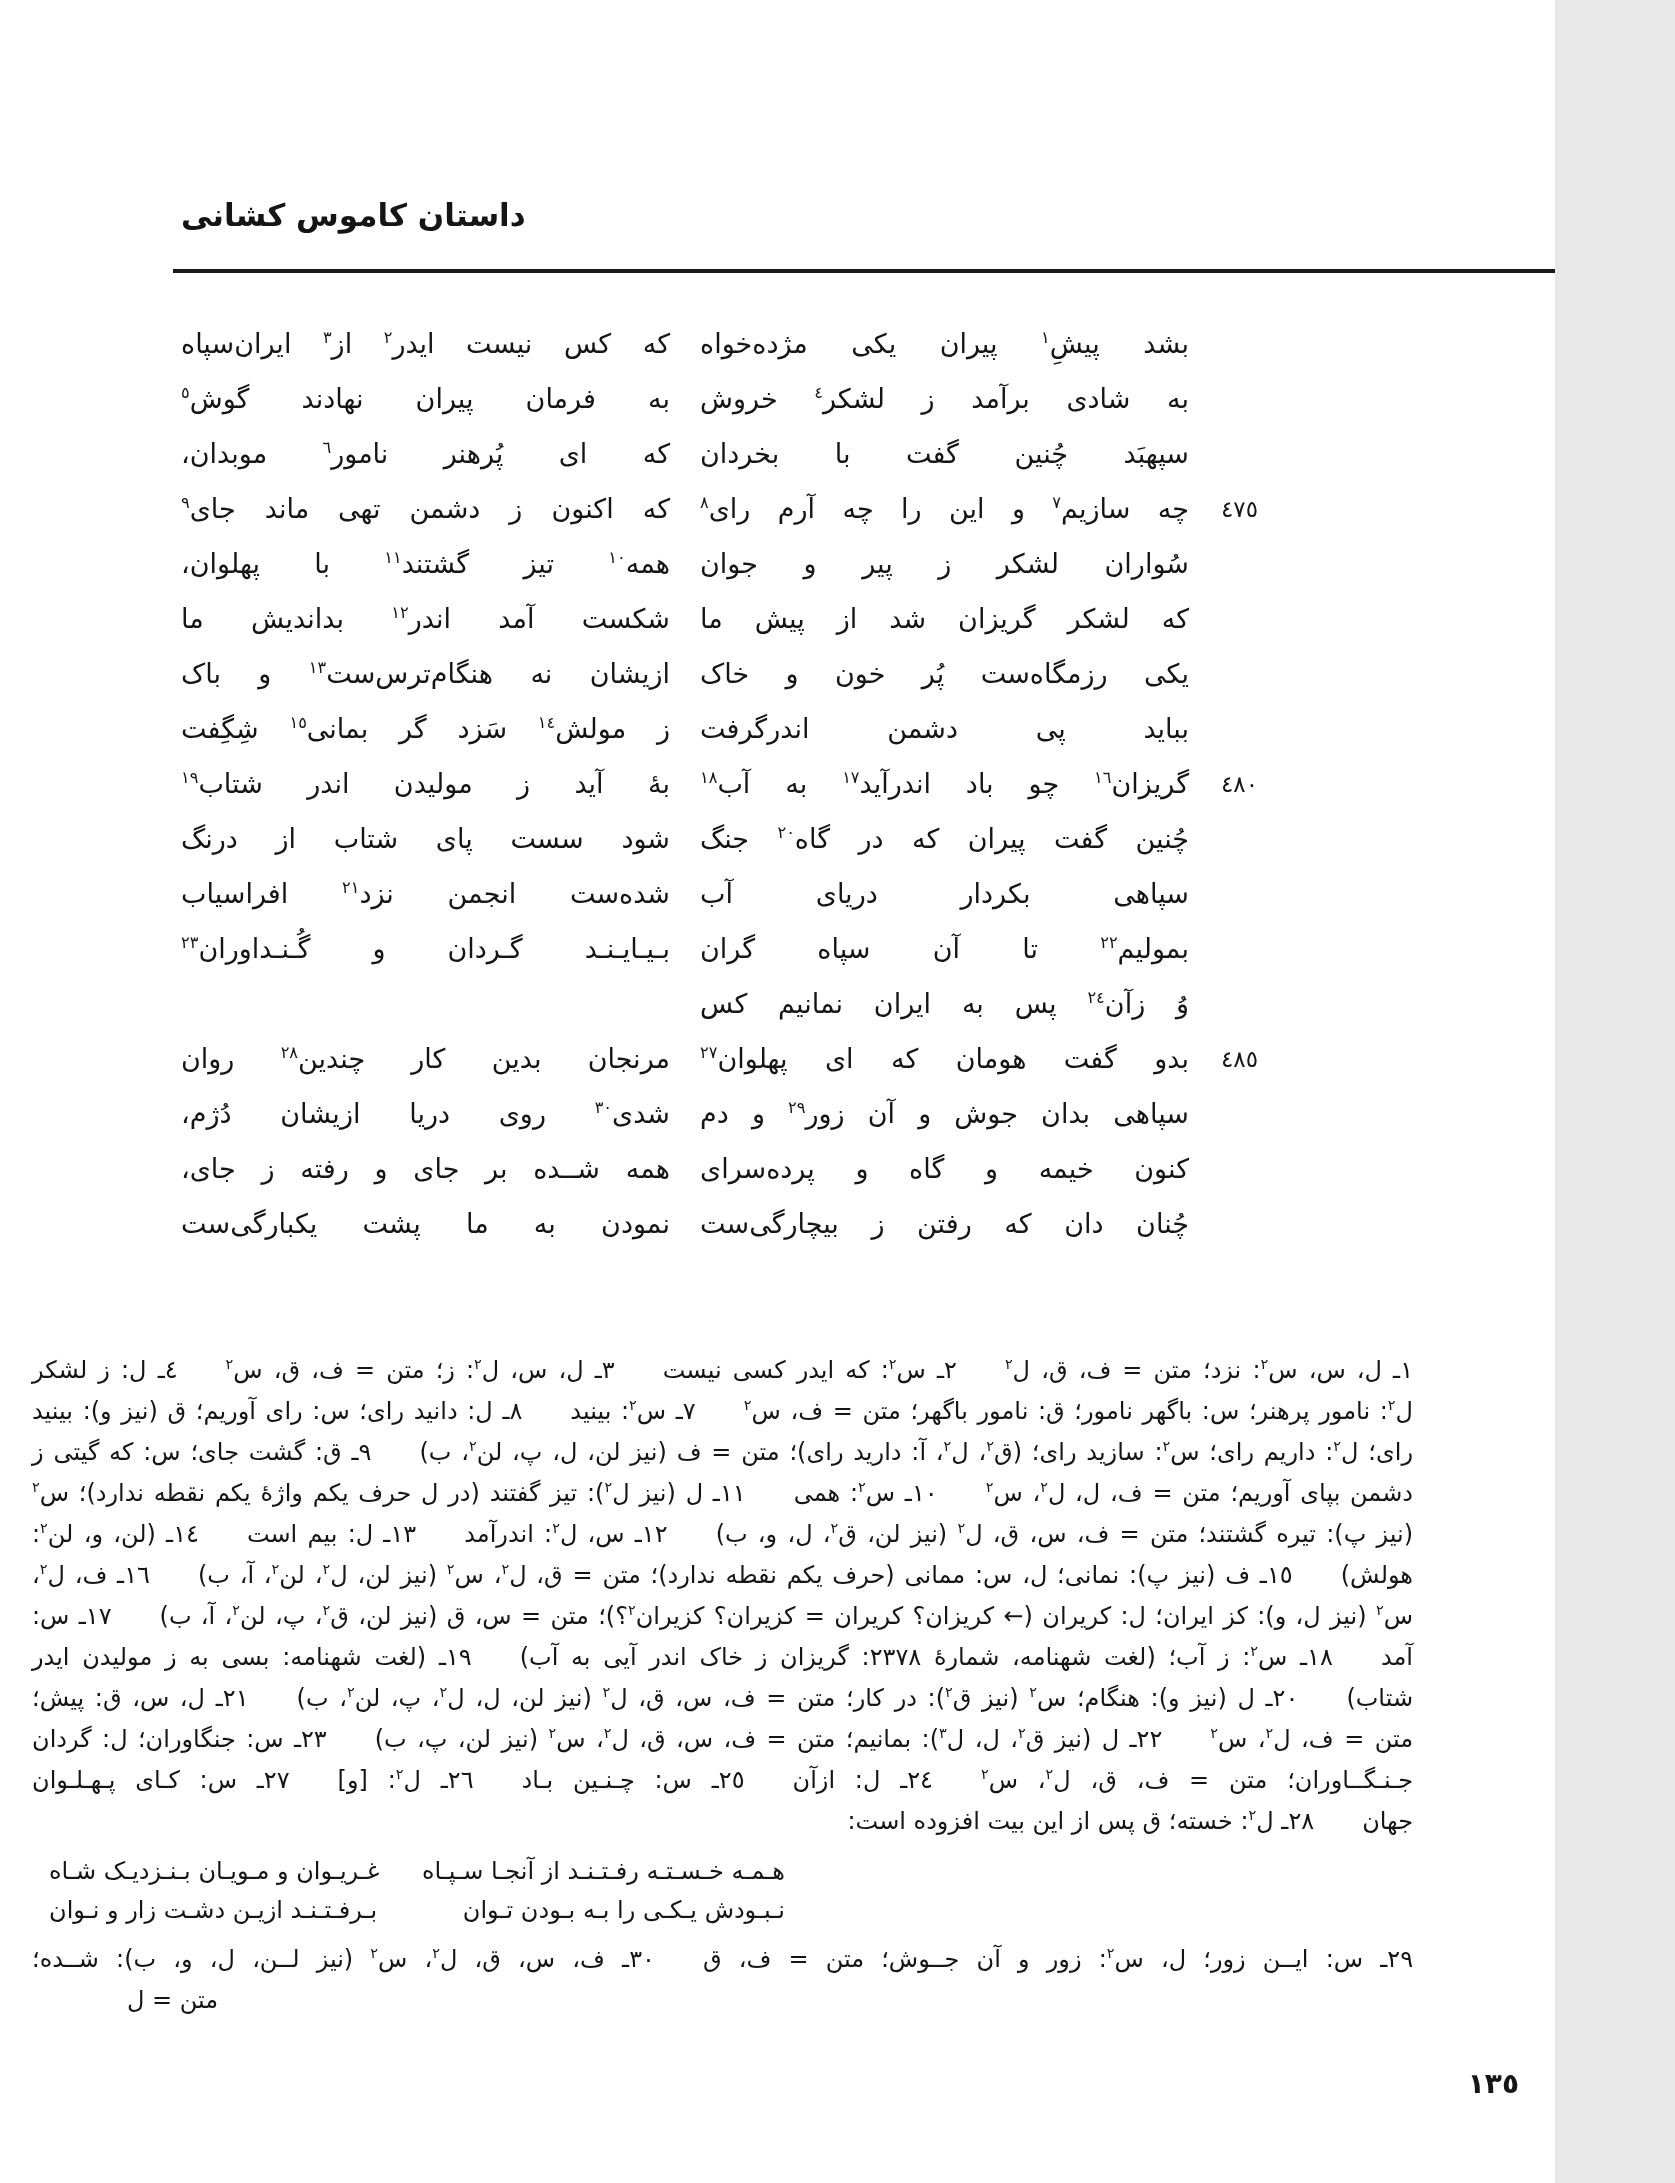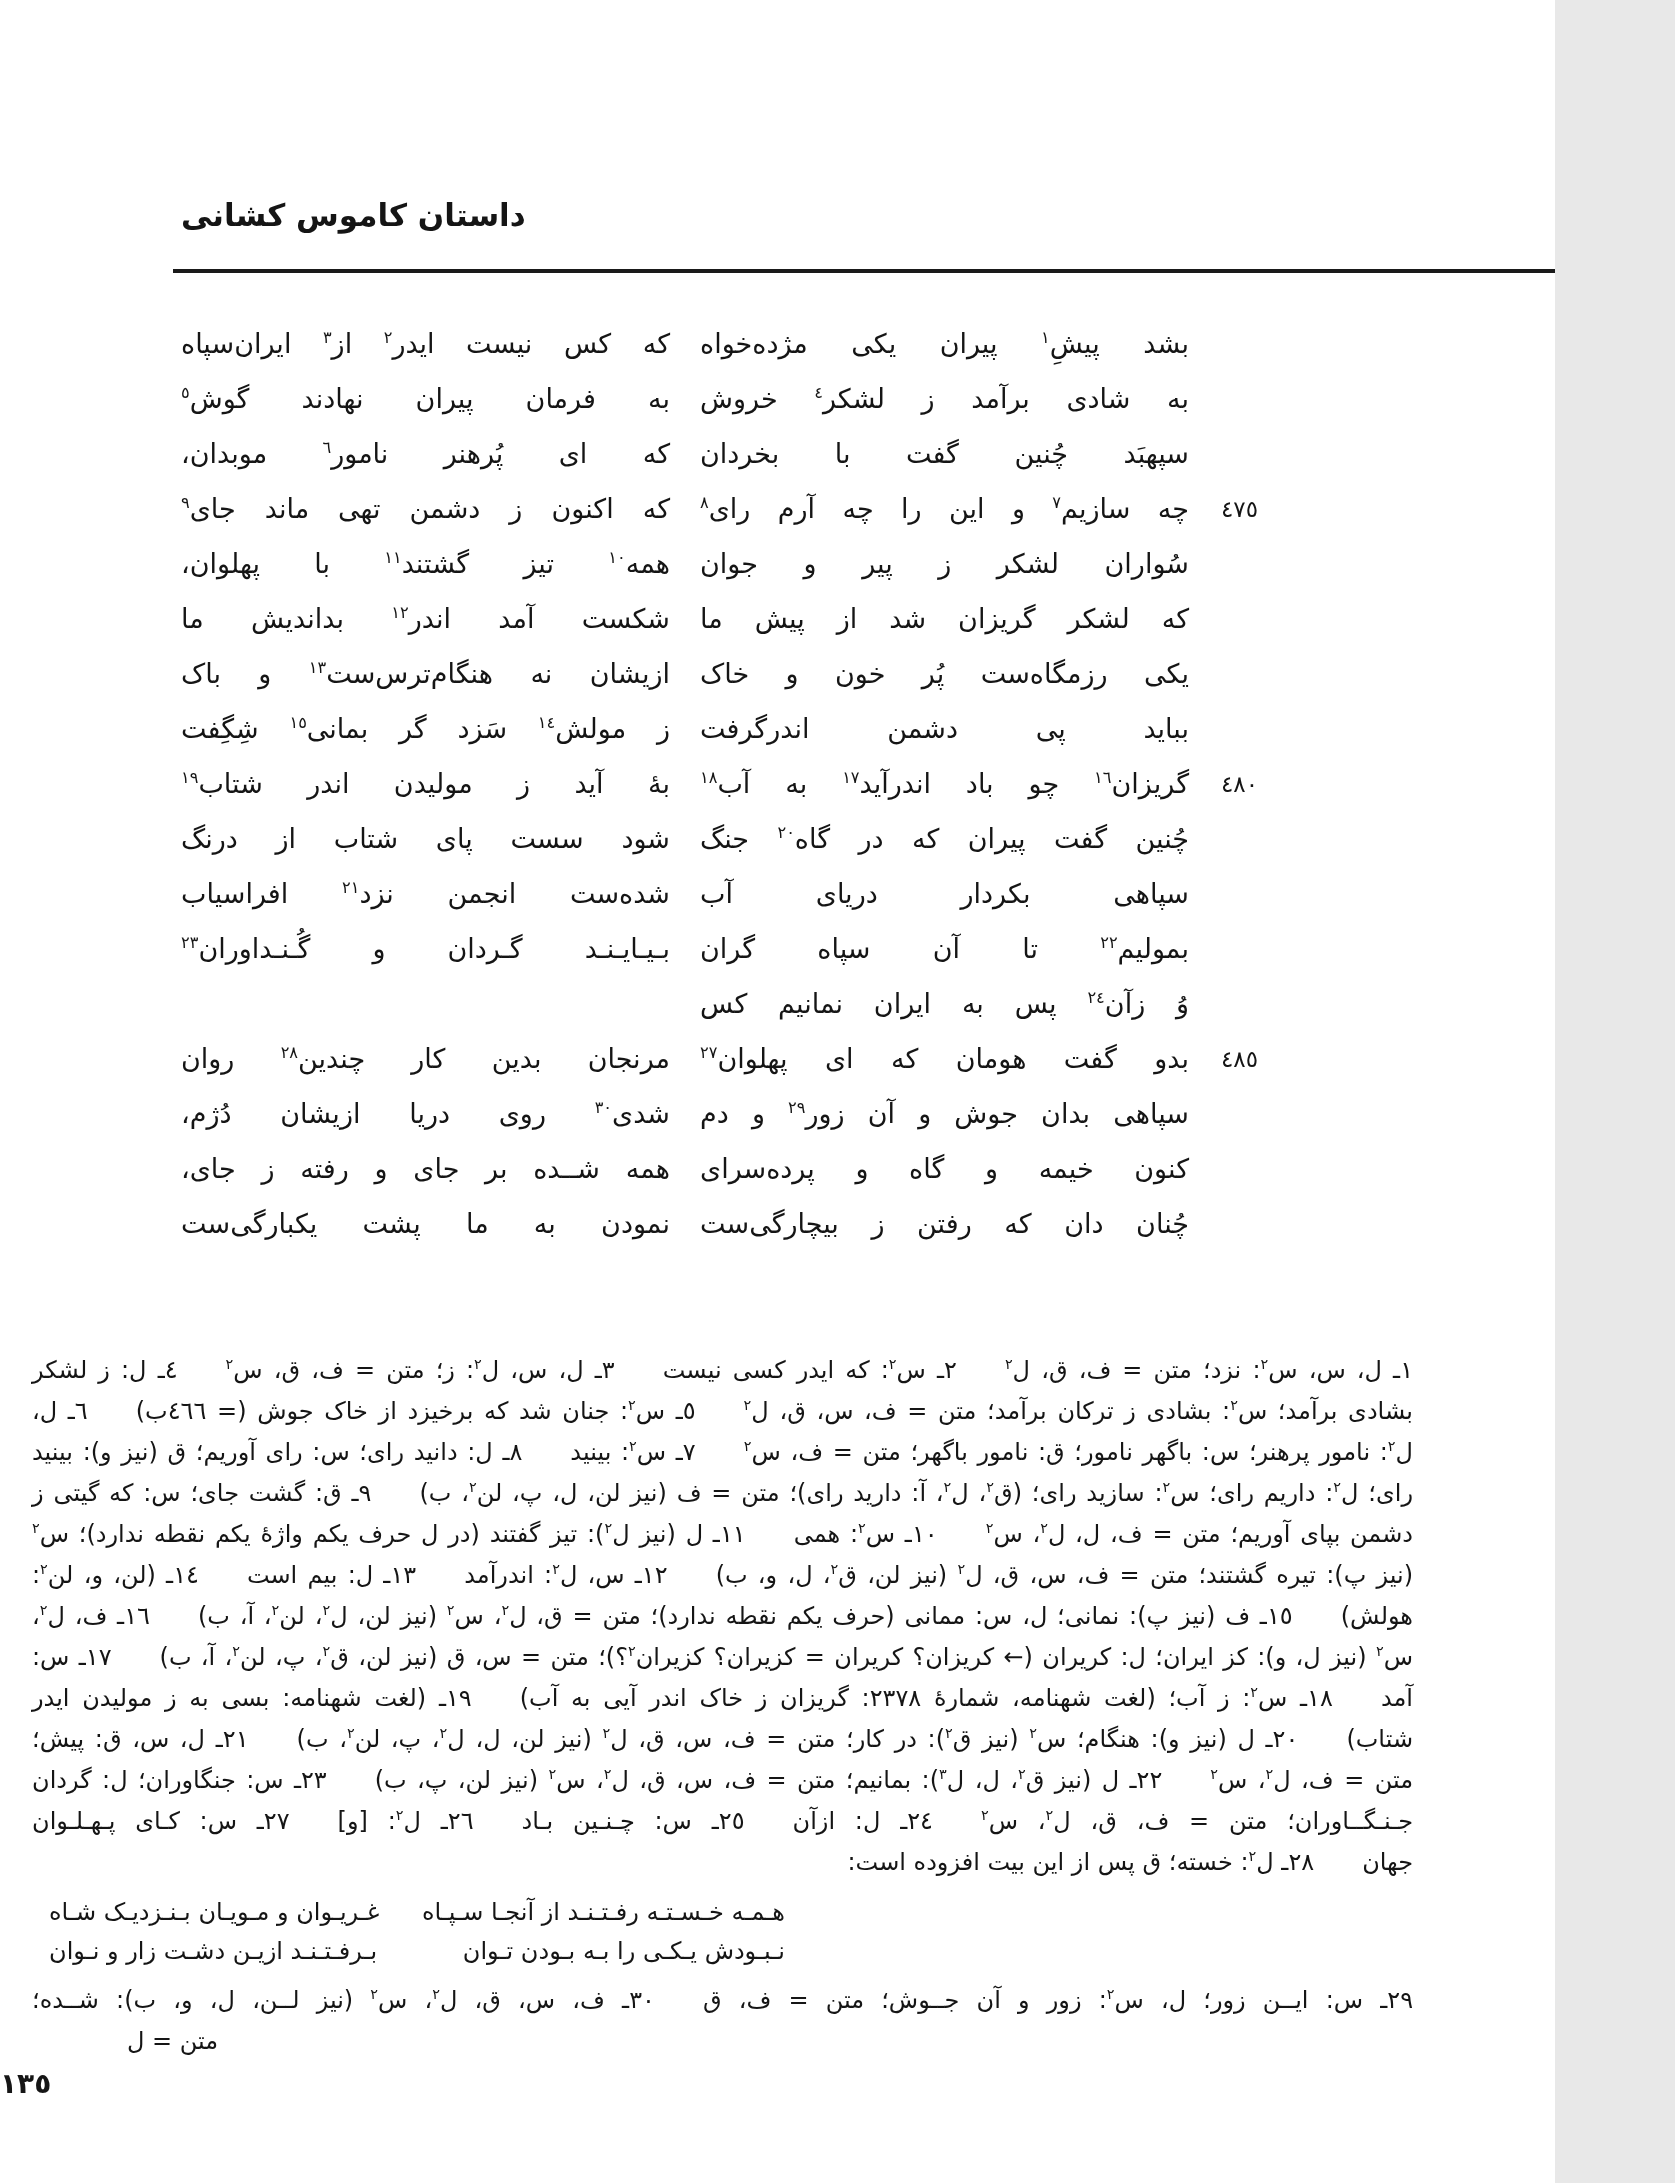"بشادی برآمد؛ س٢: بشادی ز" div.fline { html: <div>بشادی برآمد؛ س<sup>٢</sup>: بشادی ز ترکان برآمد؛ متن = ف، س، ق، ل<sup>٢</sup> ٥ـ س<sup>٢</sup>: جنان شد که برخیزد از خاک جوش (= ٤٦٦ب) ٦ـ ل،</div> -> none }
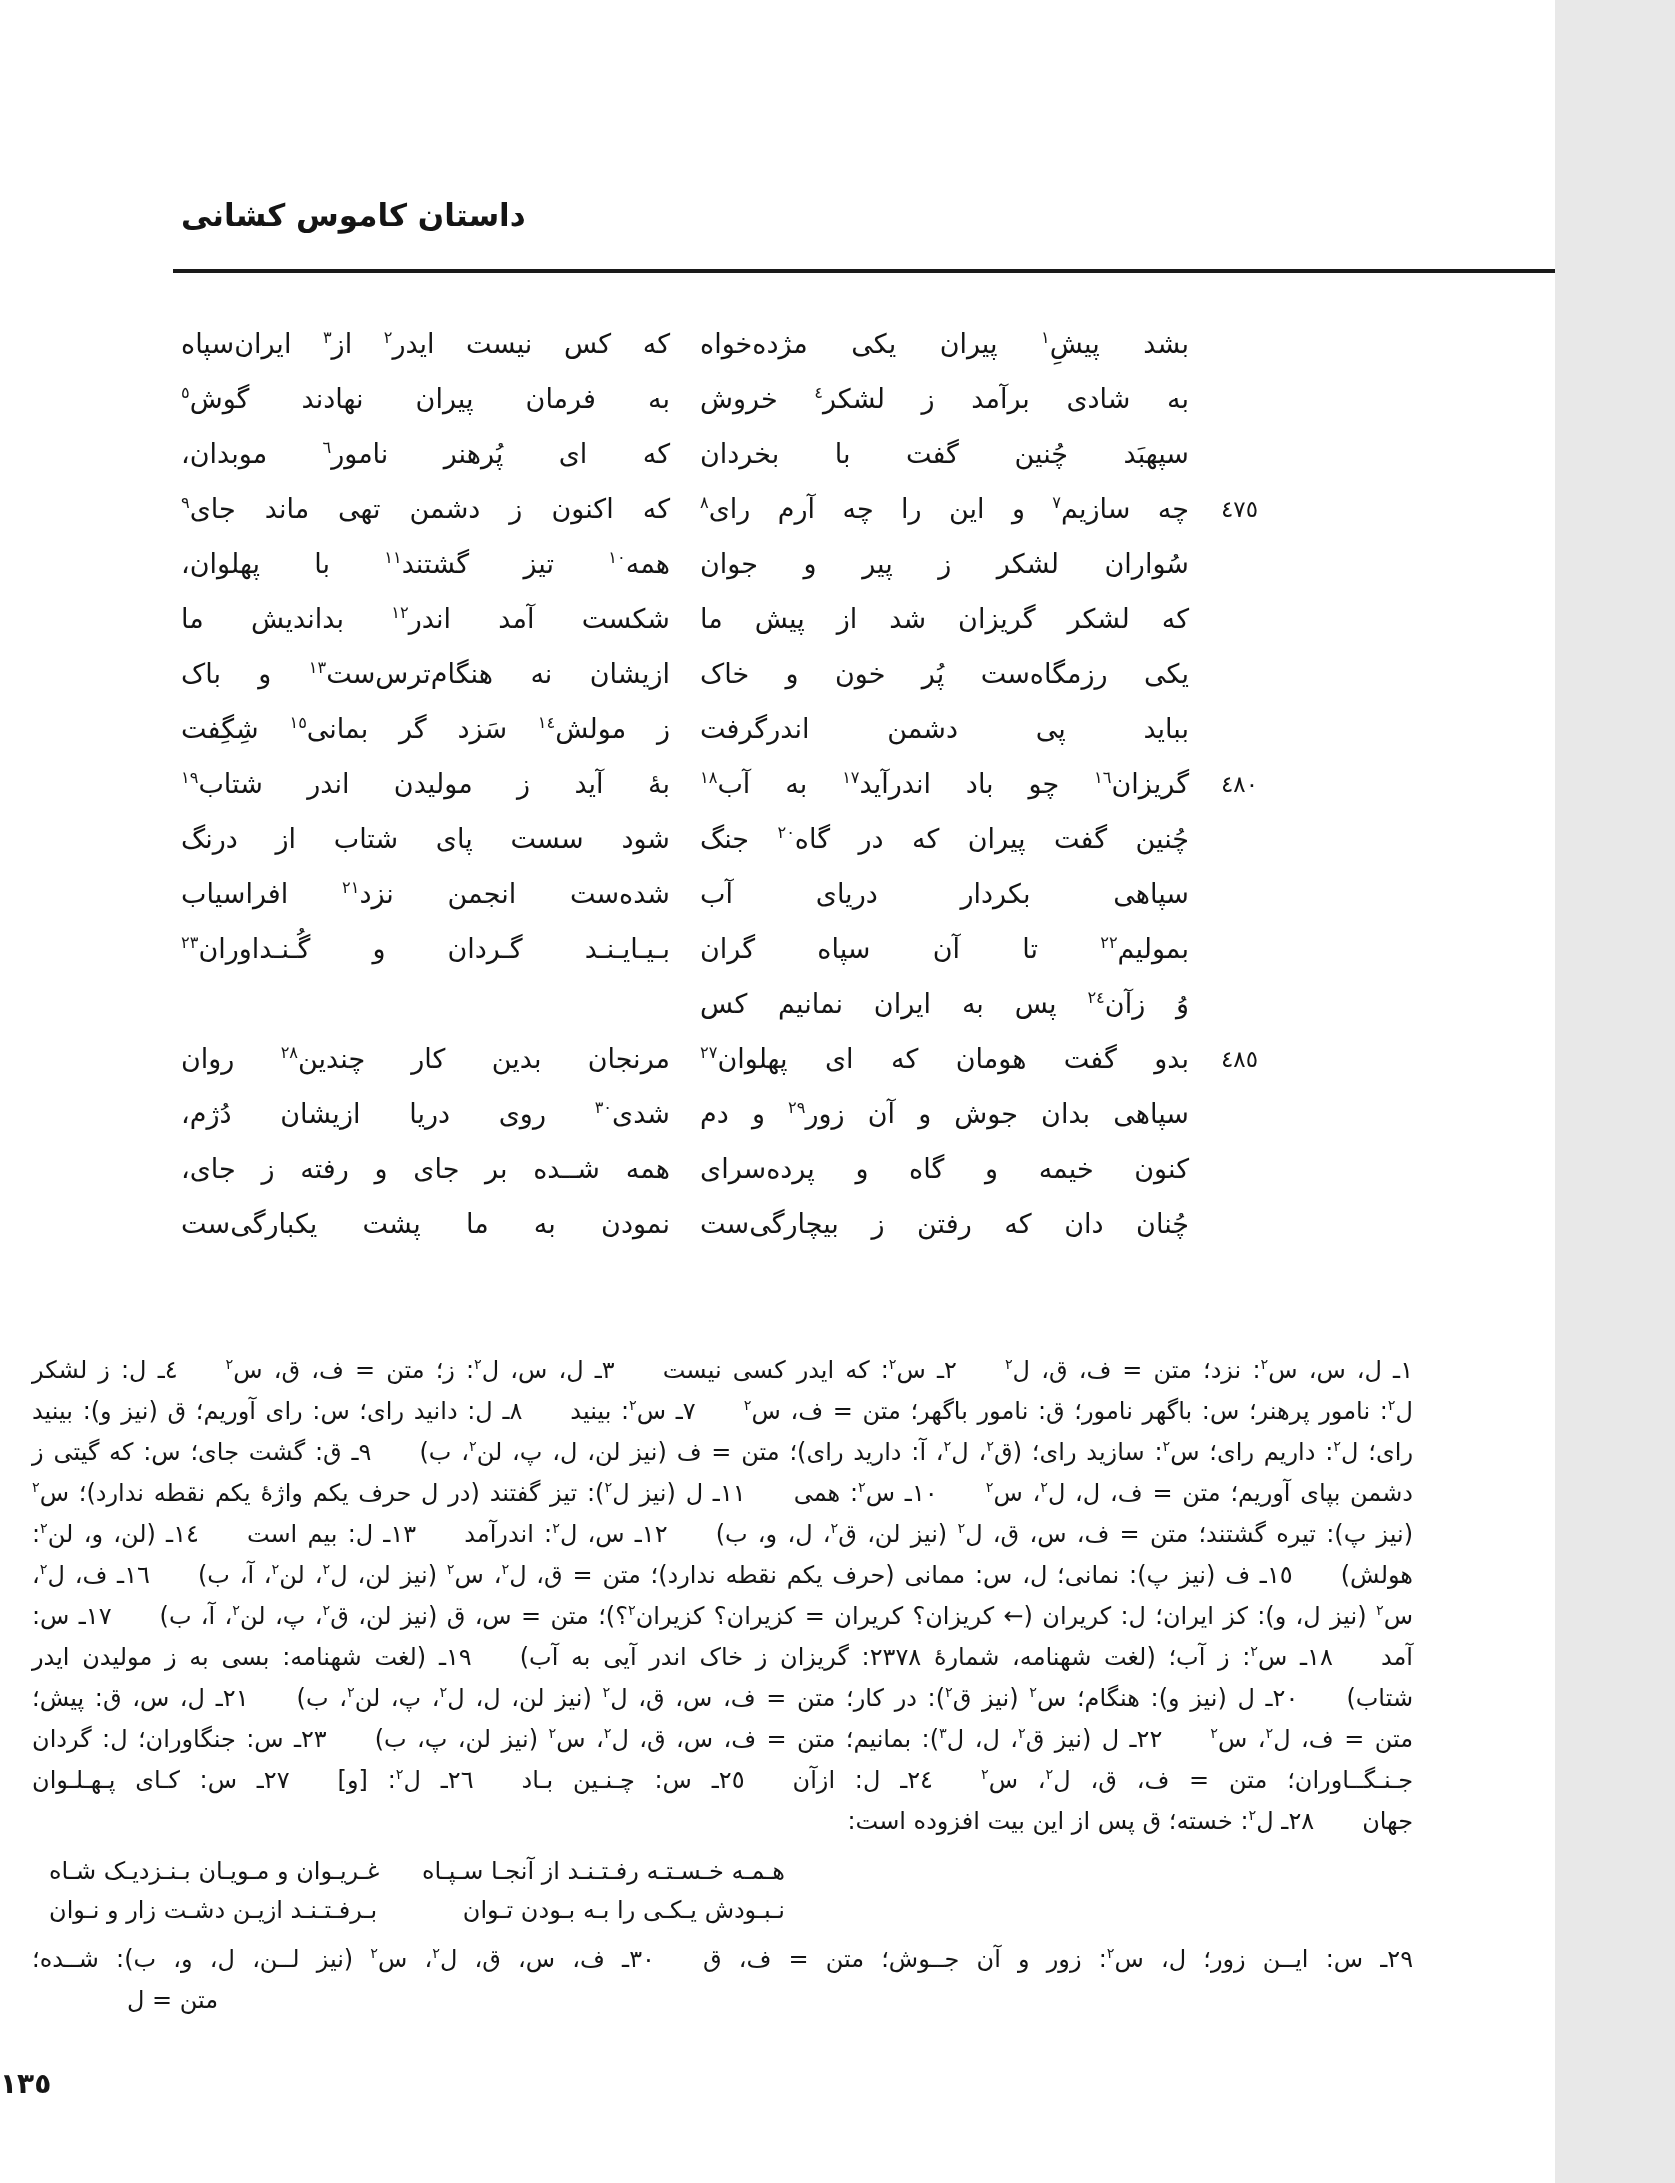"١٣٥" .page-number { text-align: left -> right }
